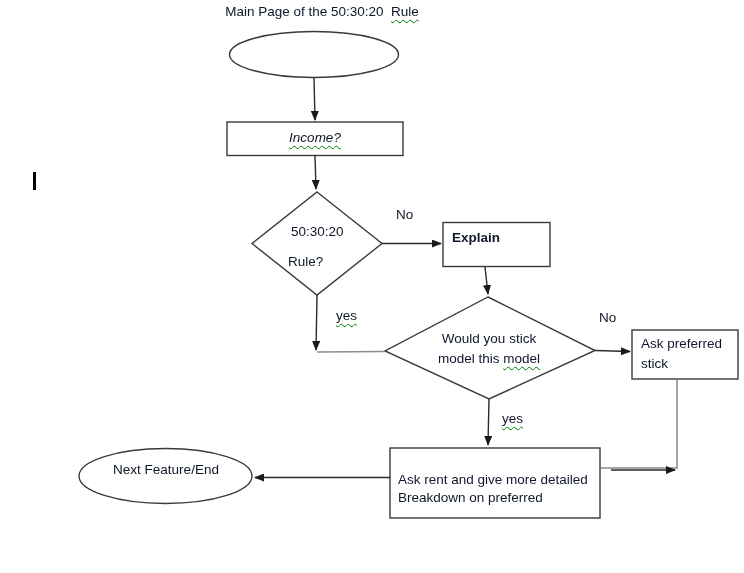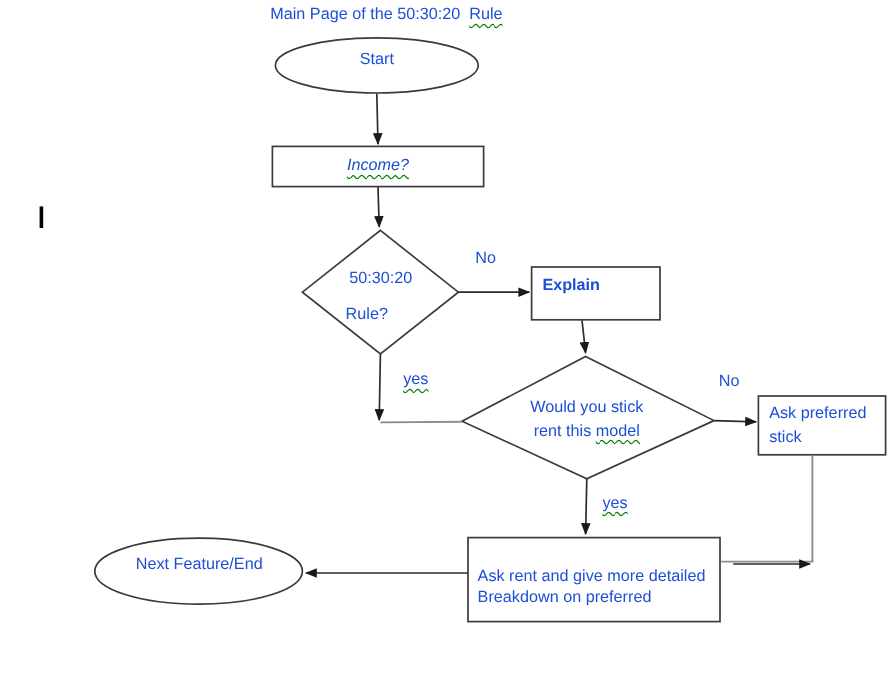"Main Page of the 50:30:20" .lbl { color: #1d4ed8 -> #0f172a }
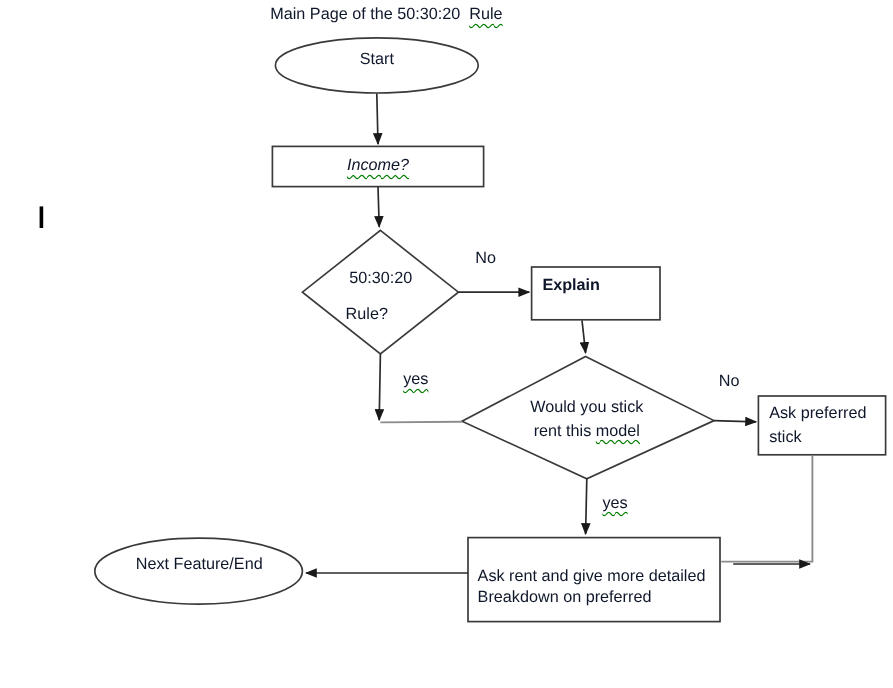"Start" div.lbl { html: <div>Start</div> -> none }
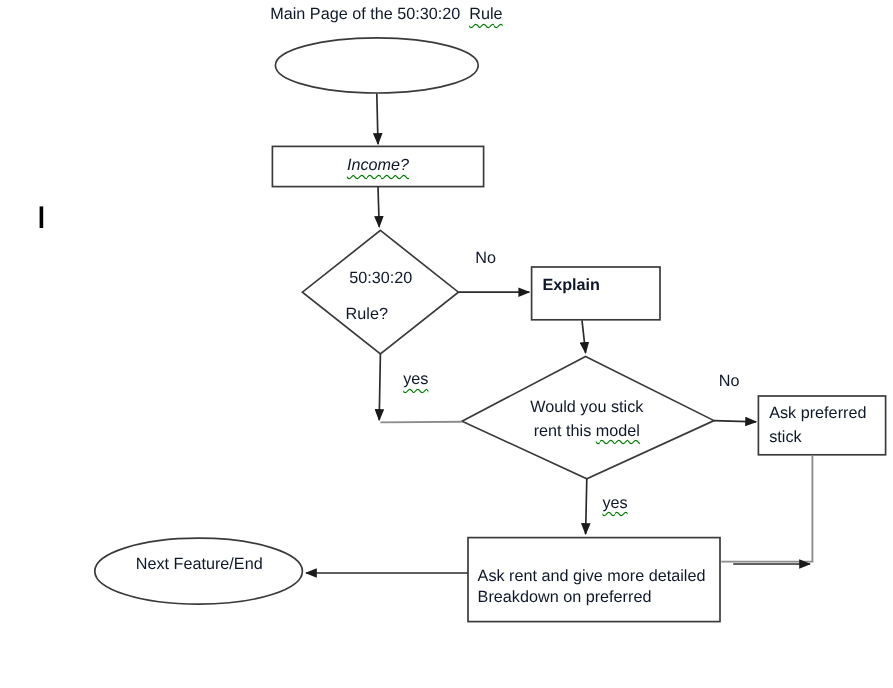"rent this" span { text: rent -> model }
